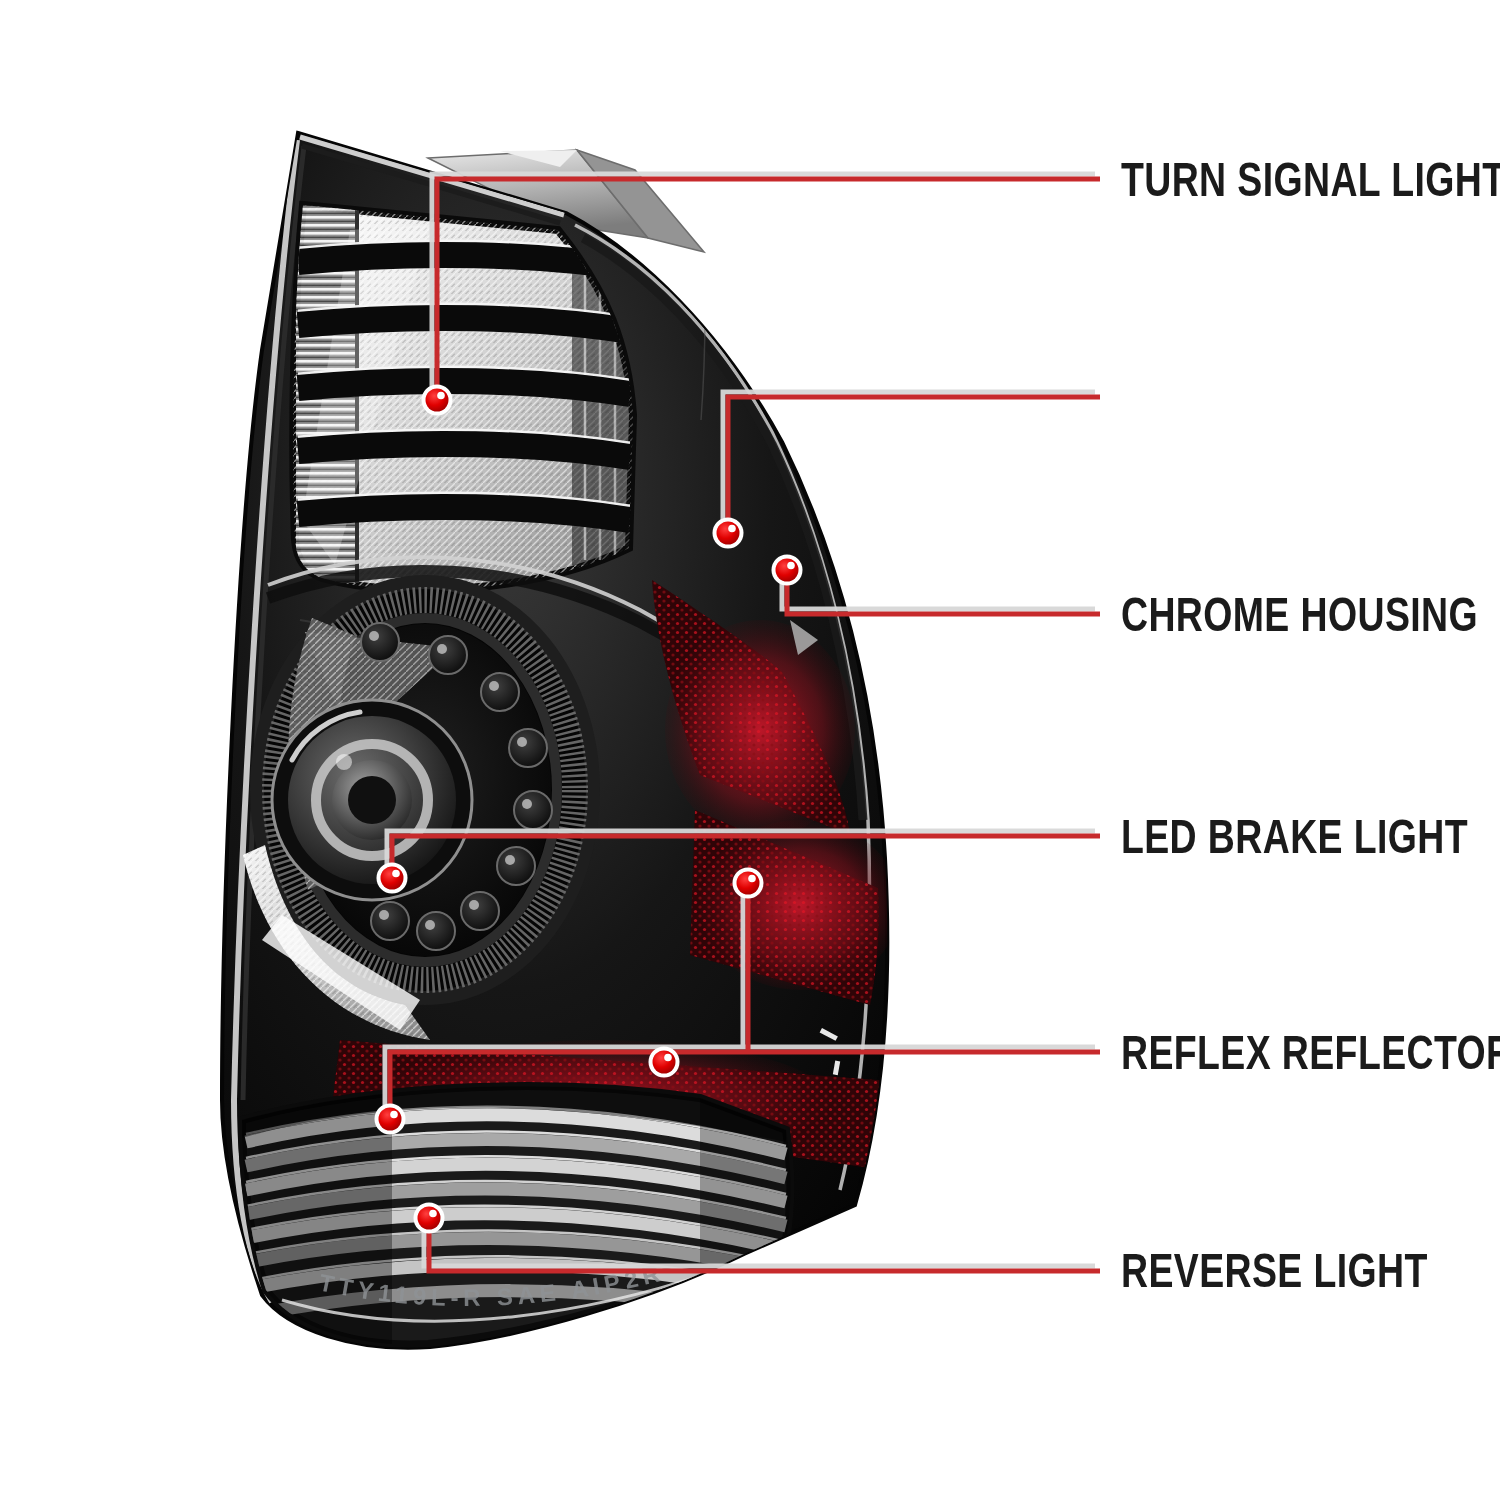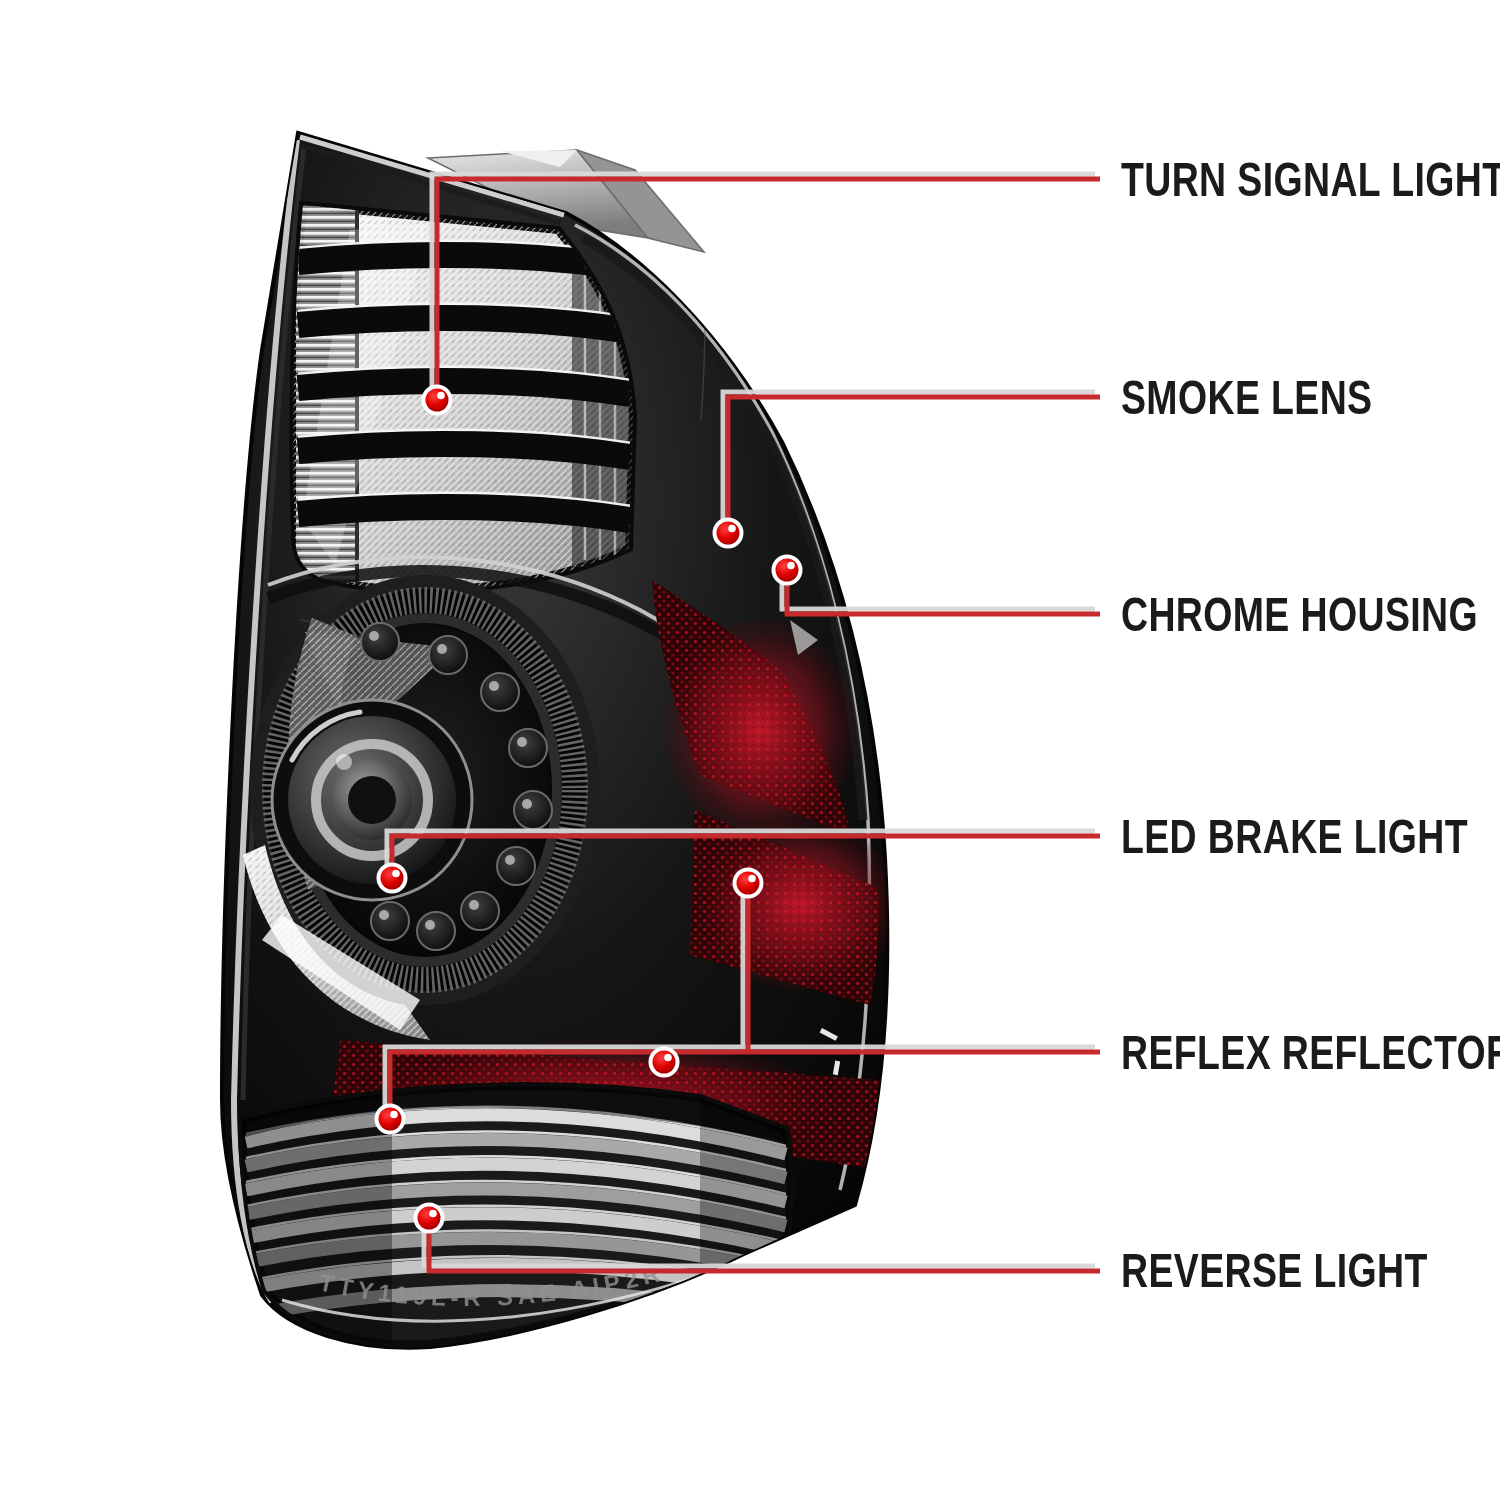"SMOKE LENS" div.label { html: <div> <span>SMOKE LENS</span> </div> -> none }
